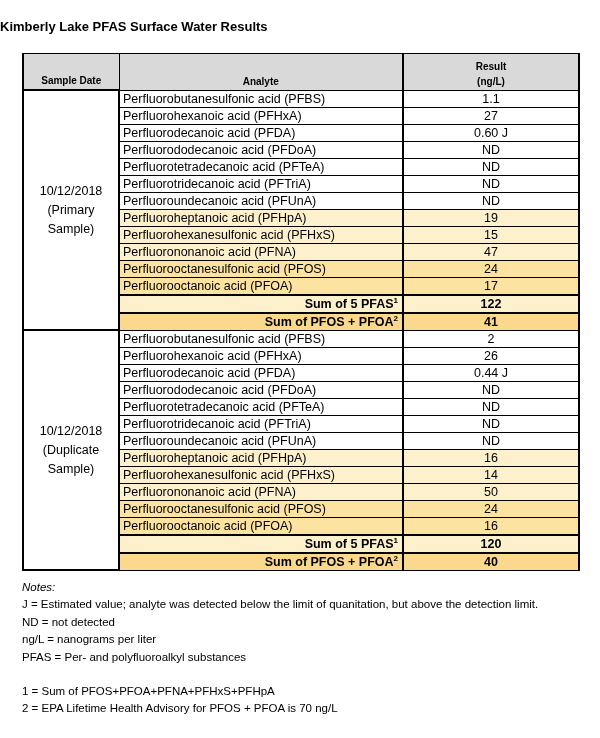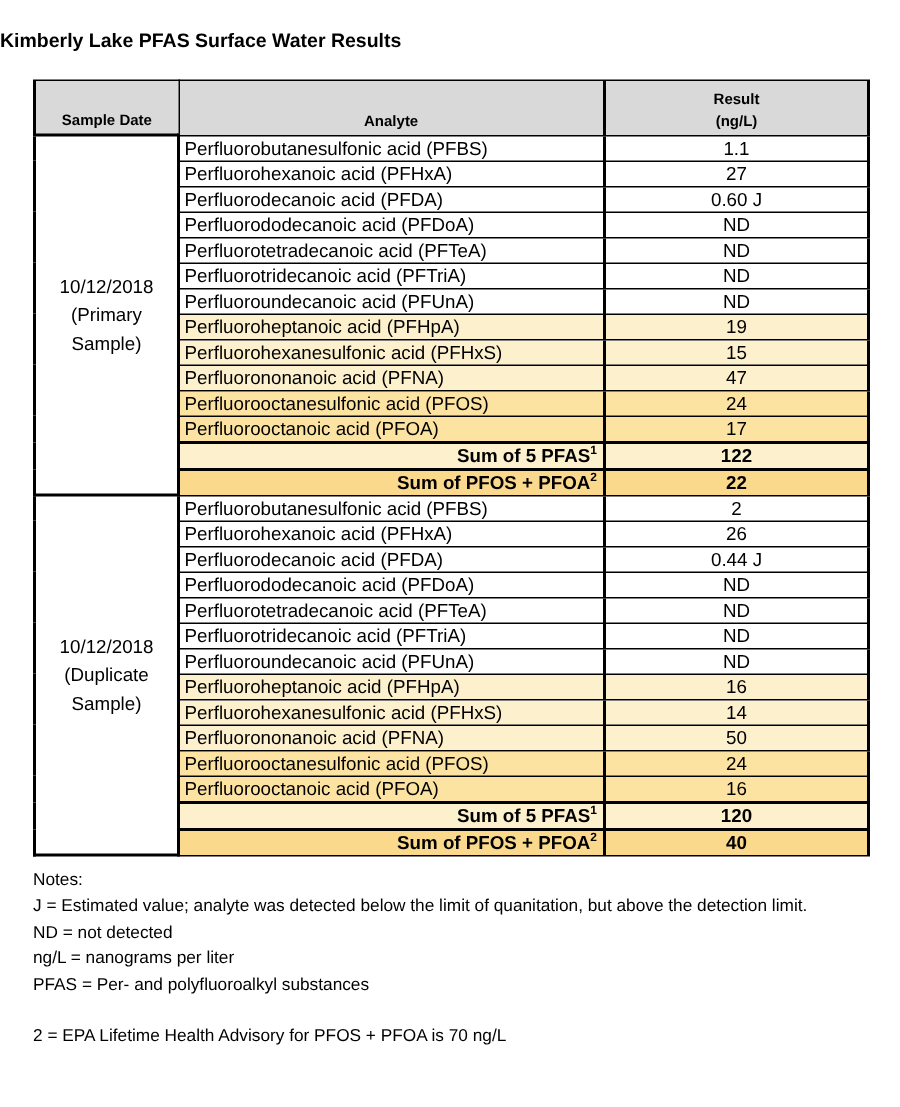"22" td.val { text: 22 -> 41 }
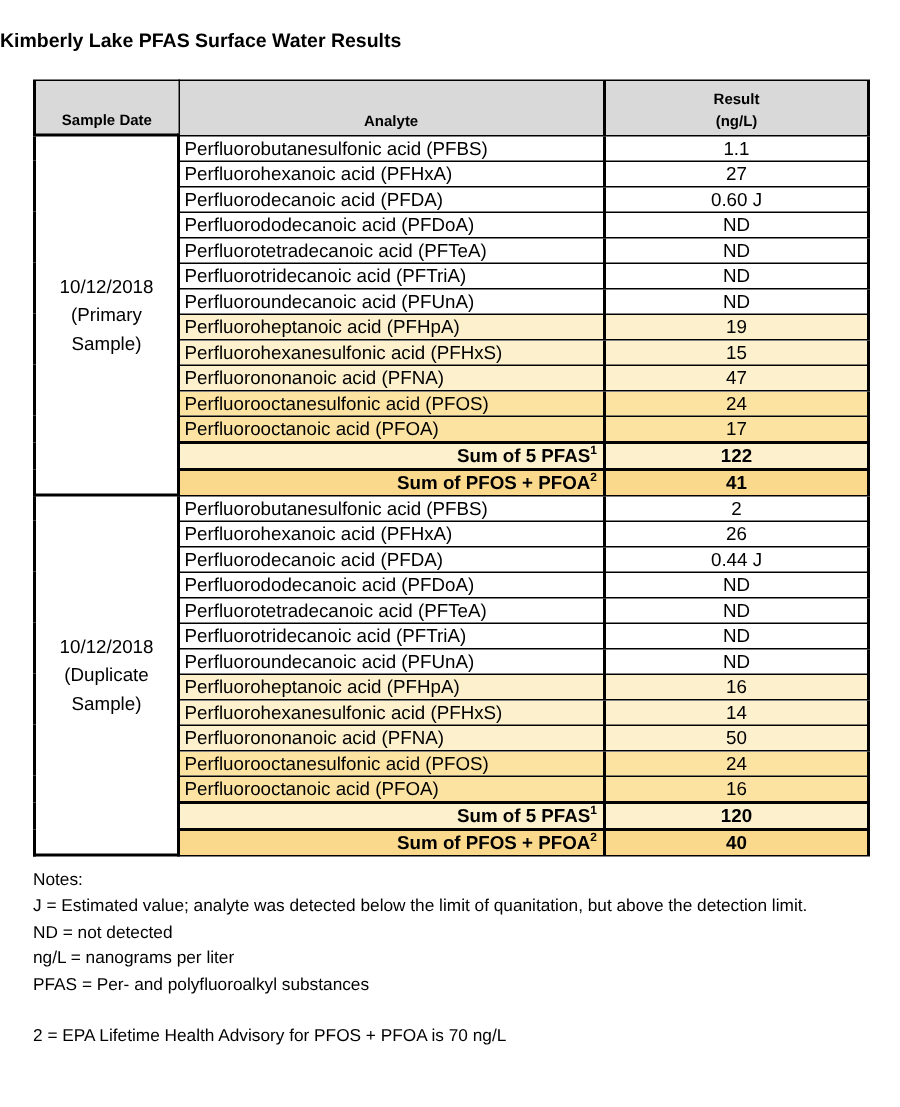"Notes:" .notes .nh { font-style: none -> italic }
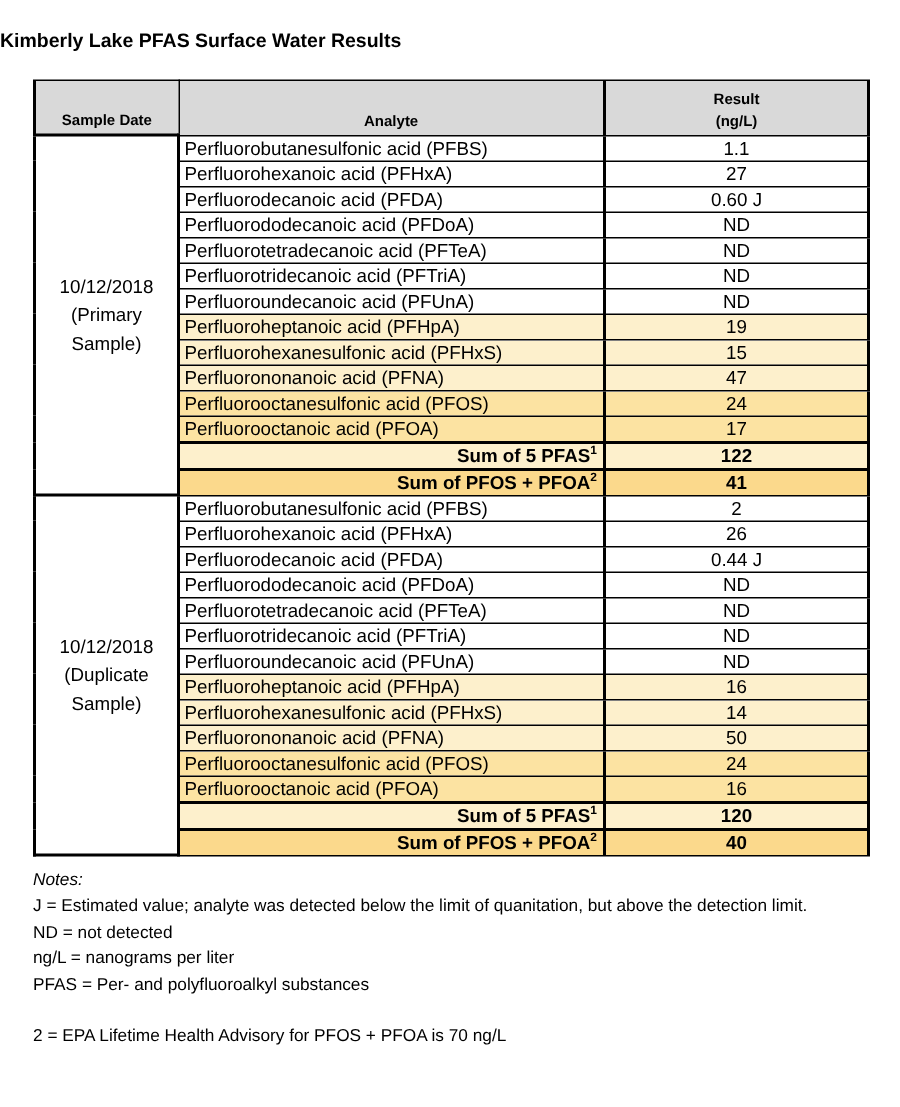"1 = Sum of PFOS+PFOA+PFNA+PFHxS+PFHpA" div { html: none -> <div>1 = Sum of PFOS+PFOA+PFNA+PFHxS+PFHpA</div> }
